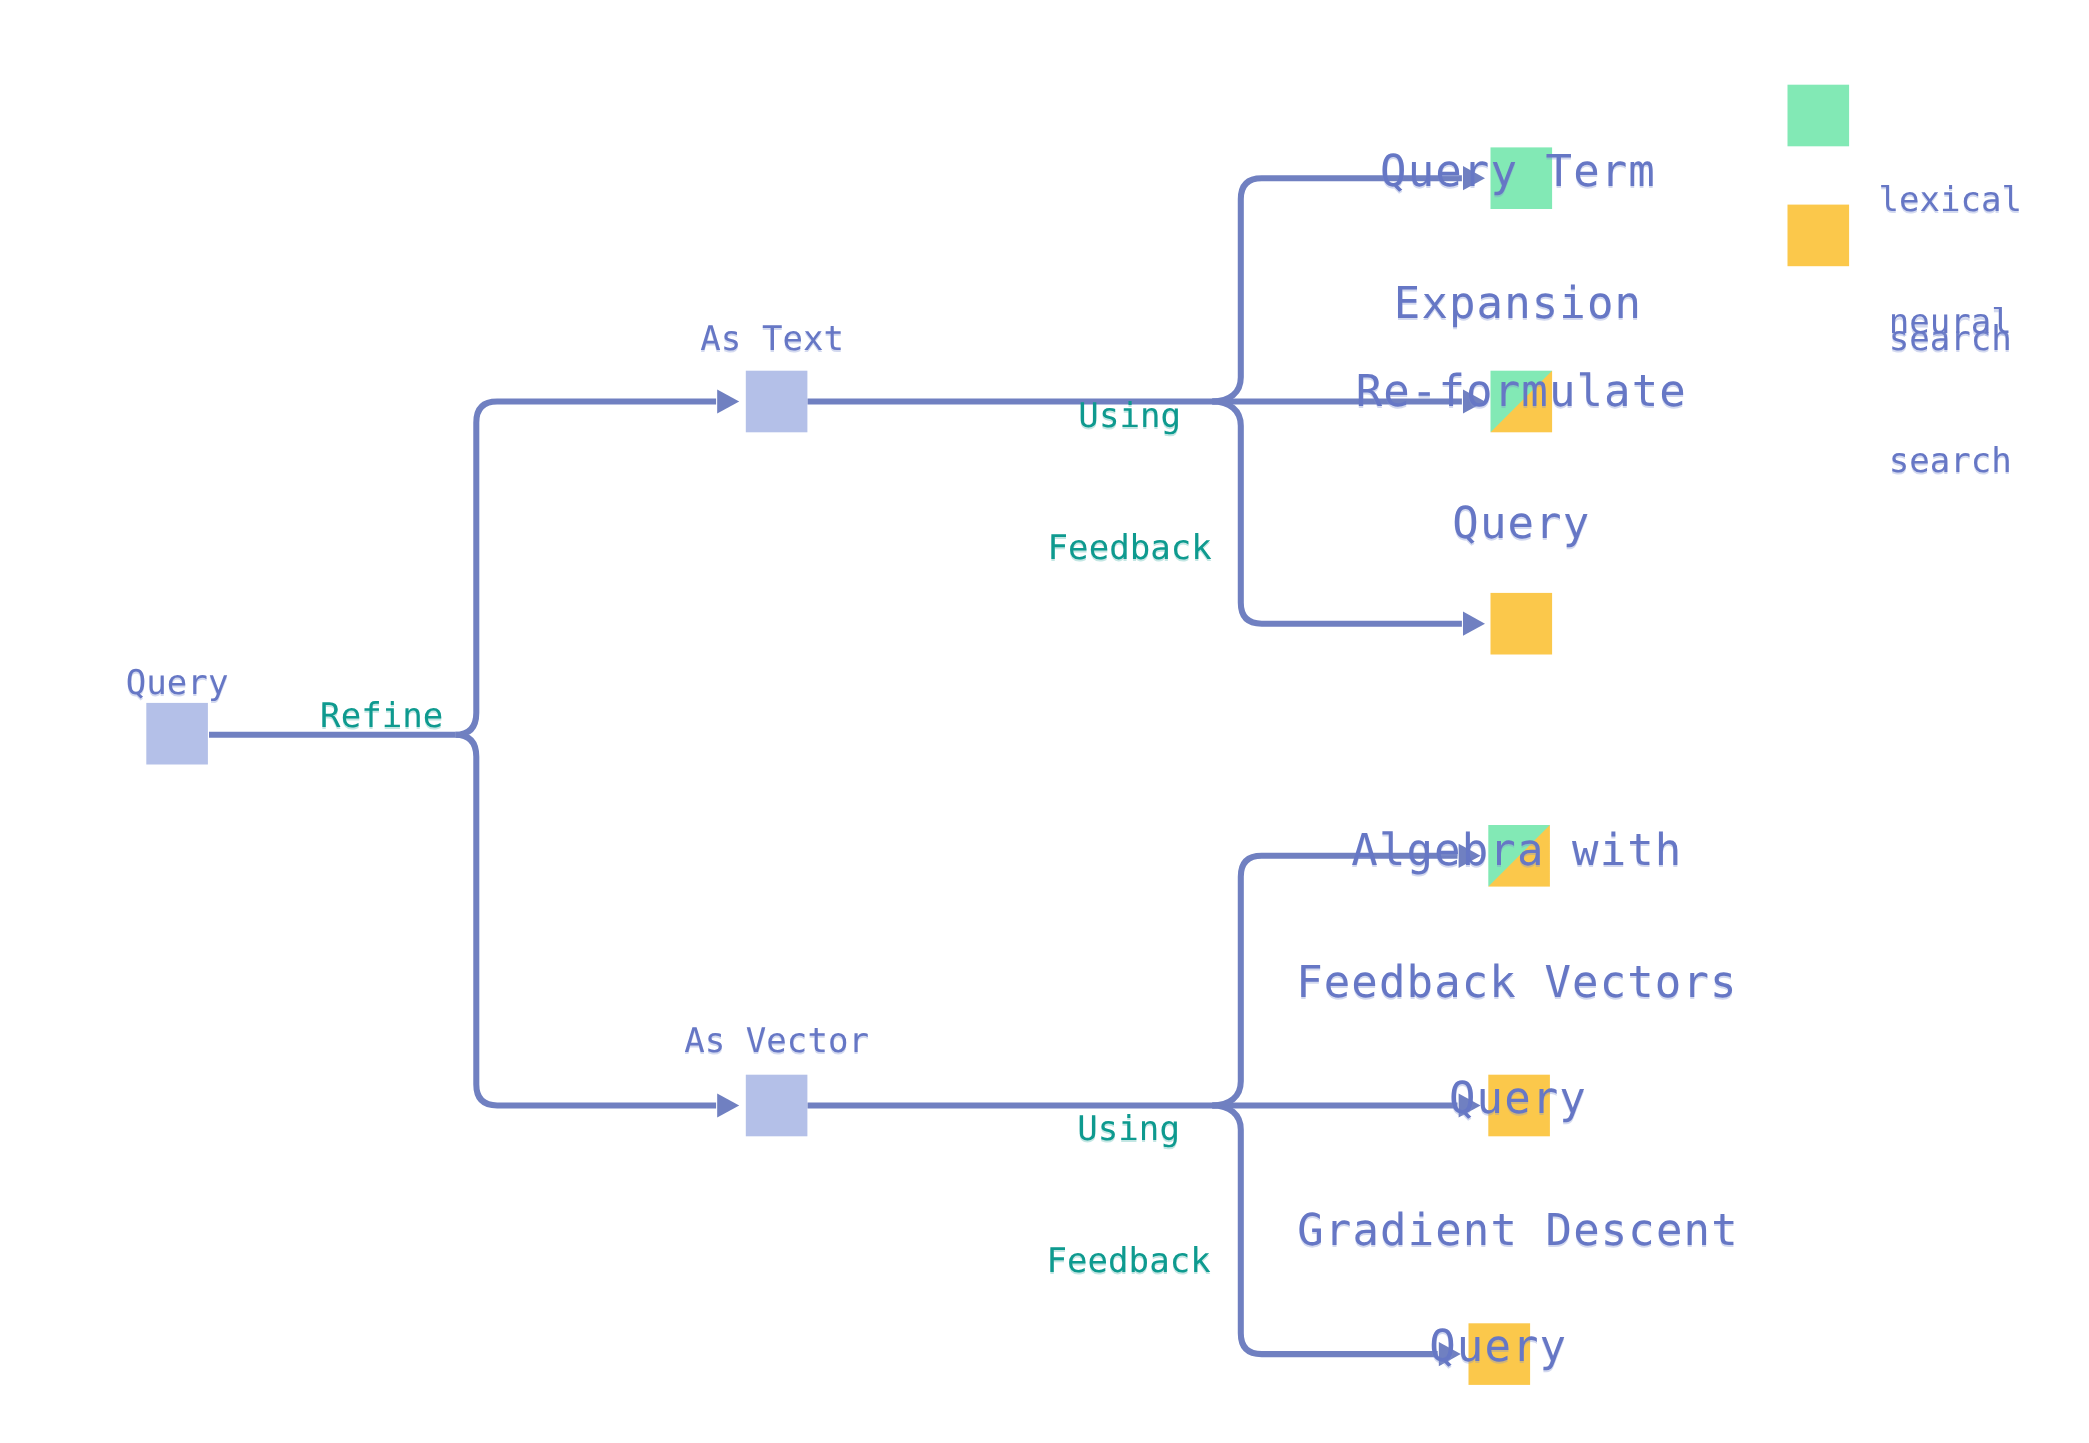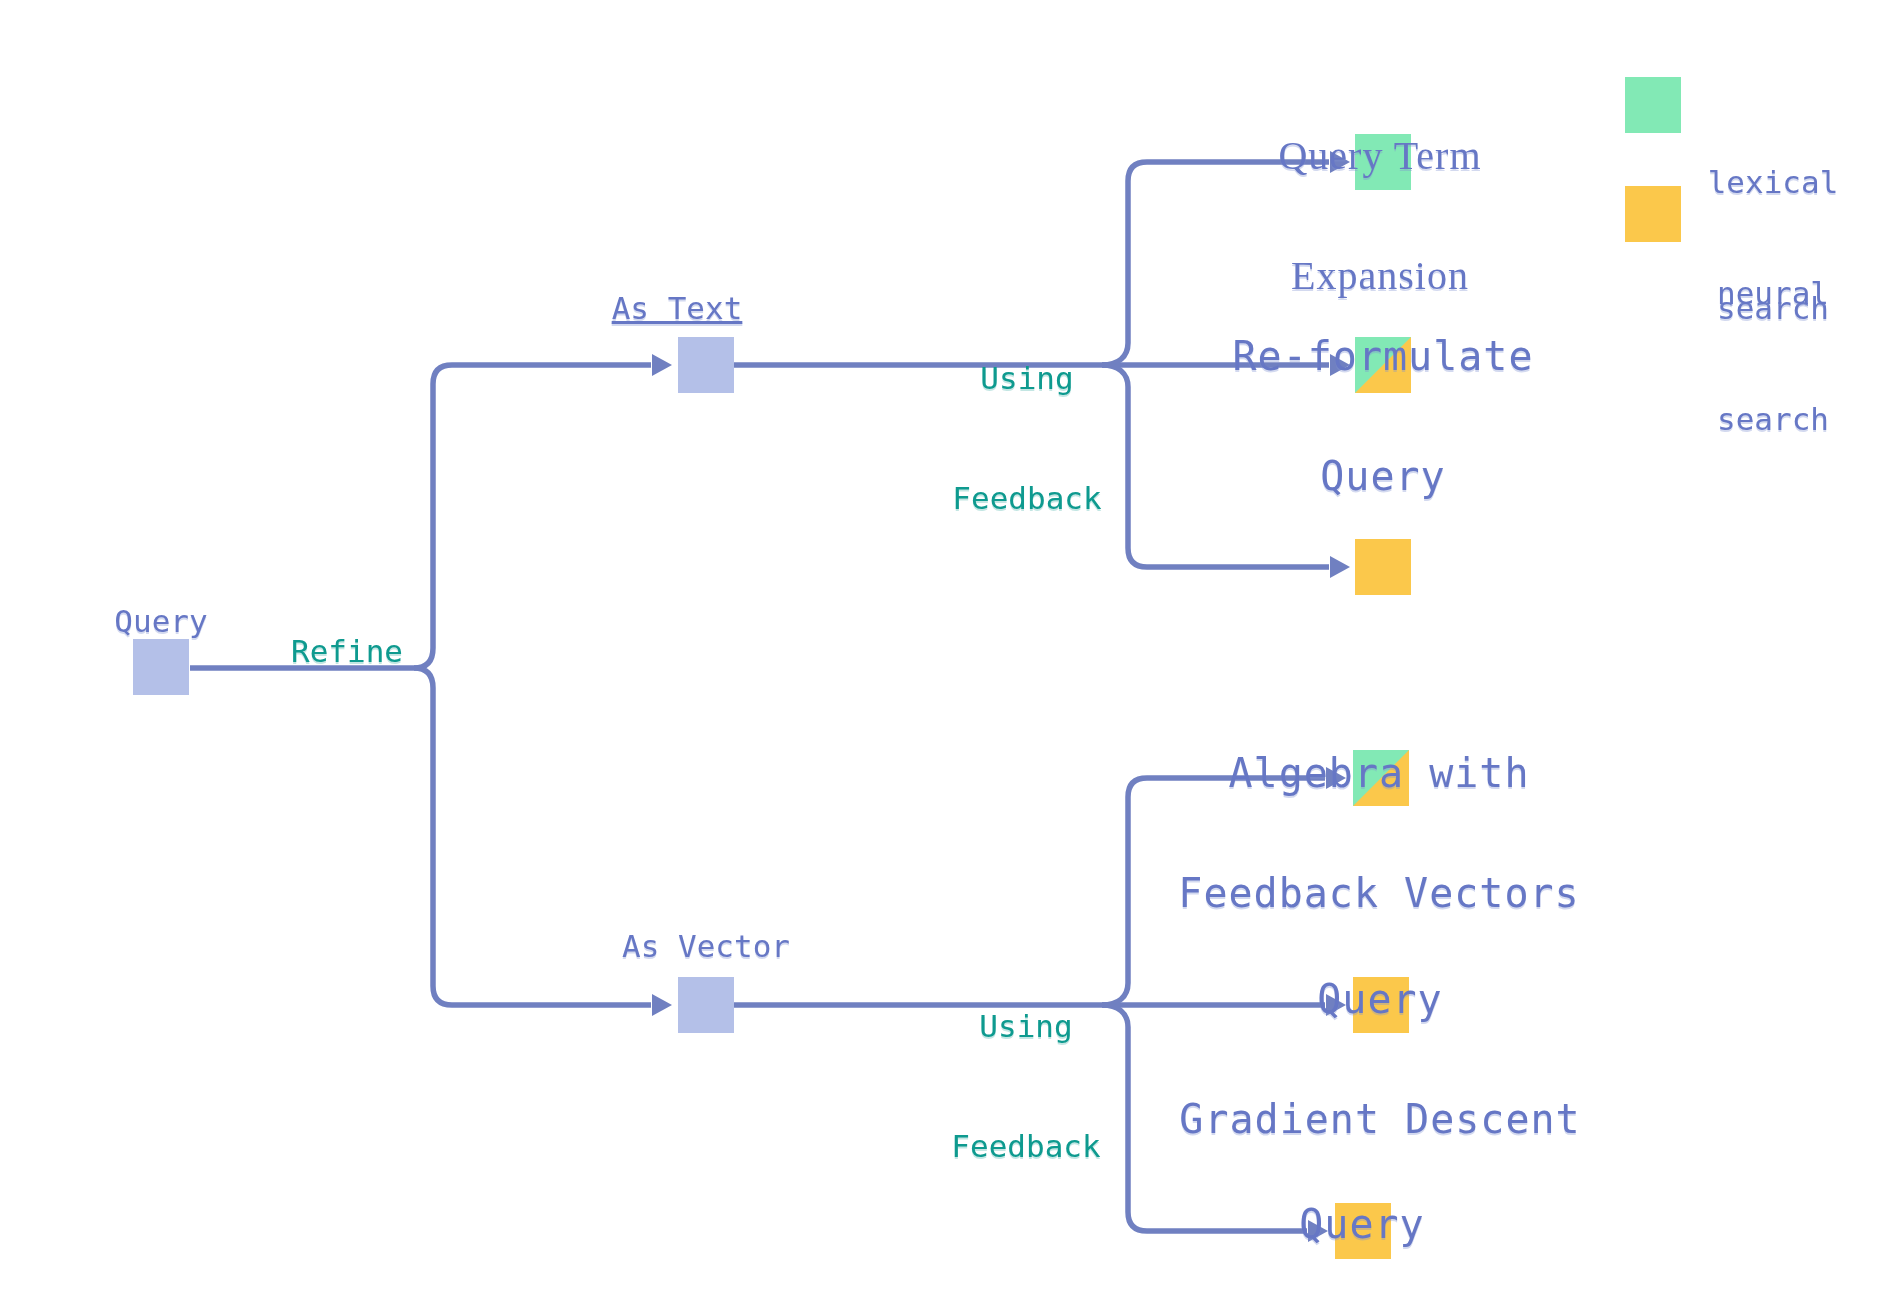"Query Term" div.lbl { font-family: Liberation Serif, serif -> none }
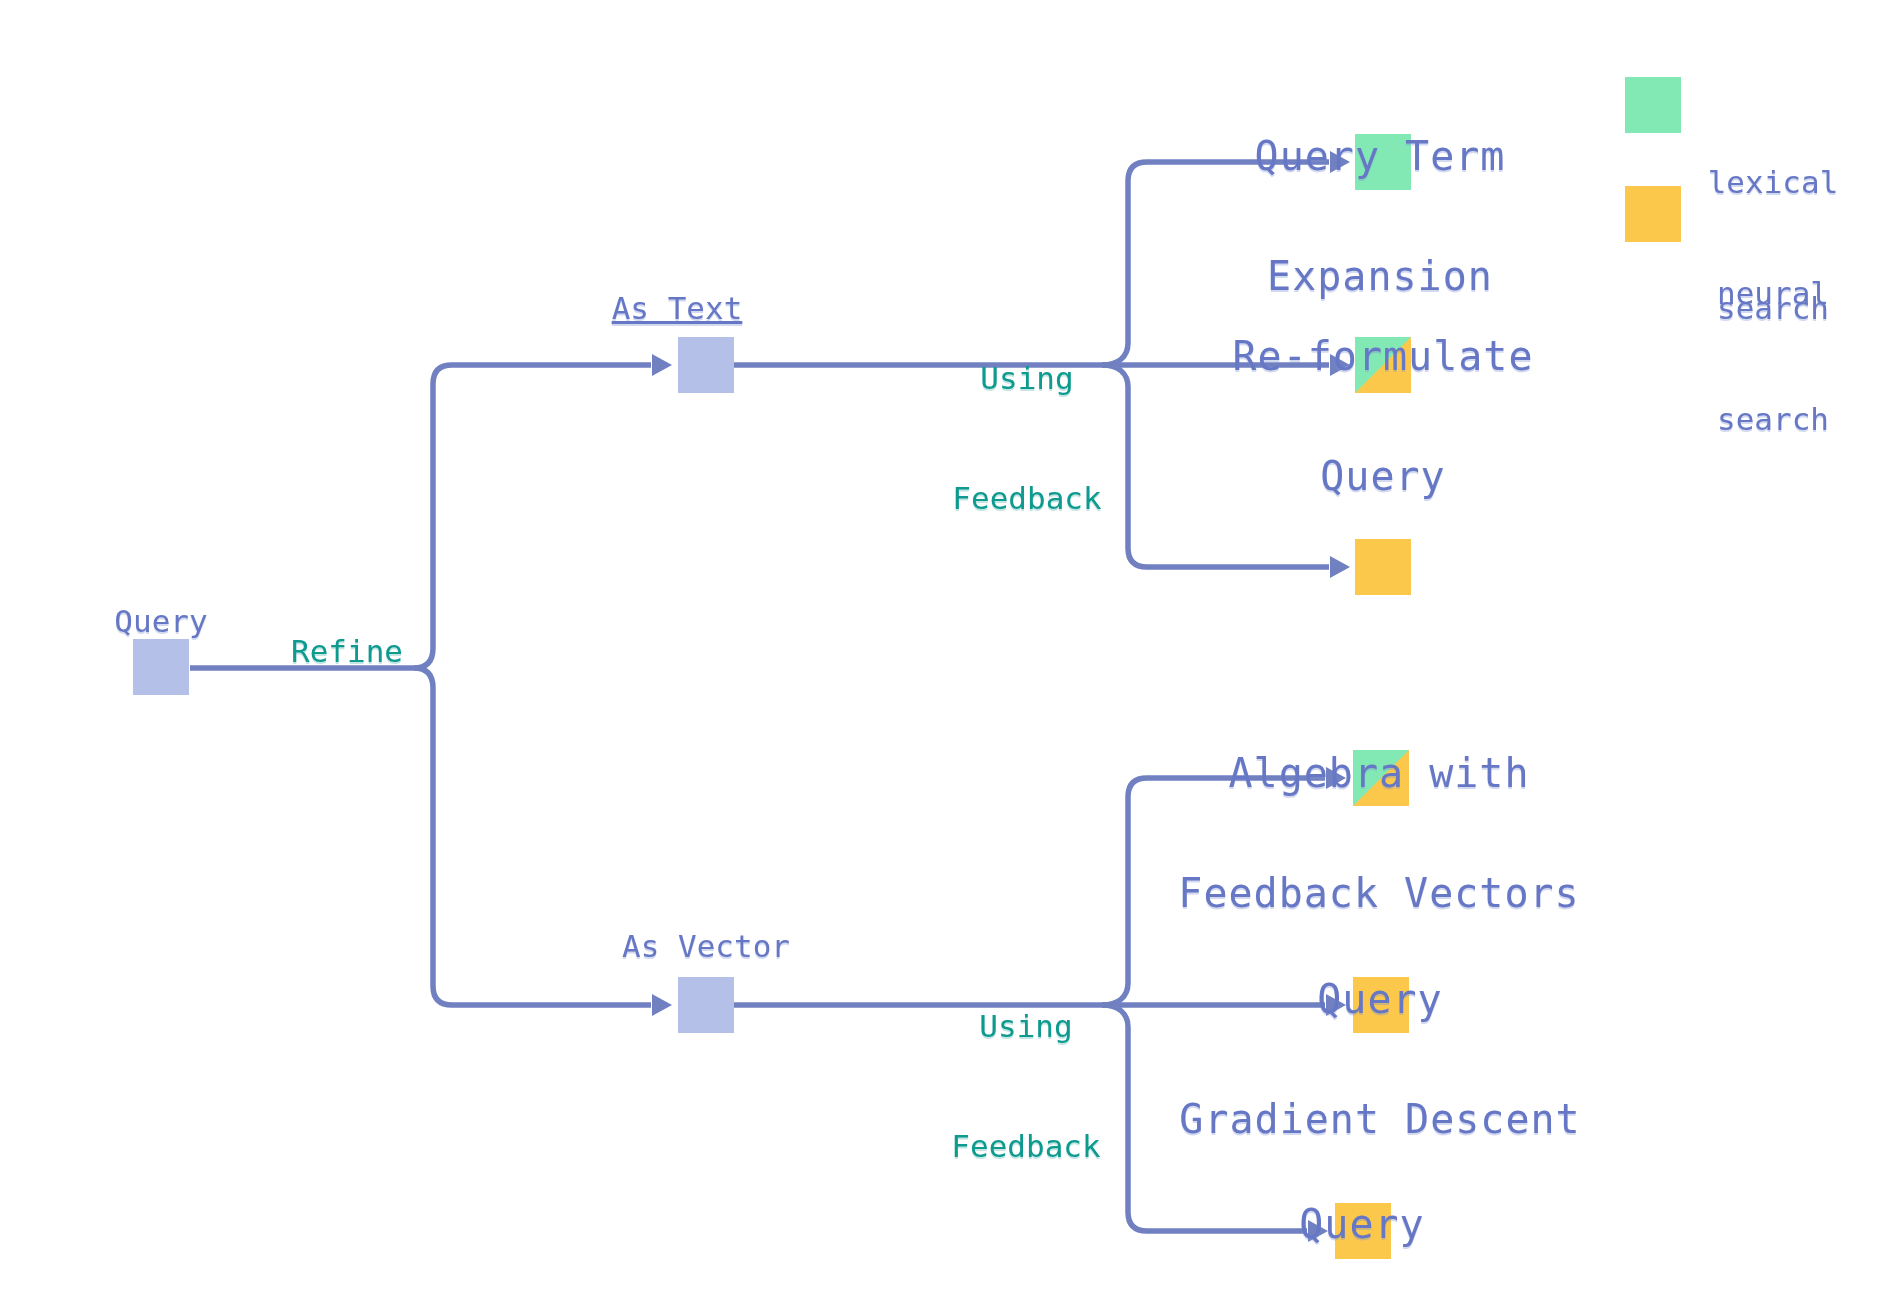"As Text" div.lbl { left: 677px -> 702px; text-decoration: underline -> none }
